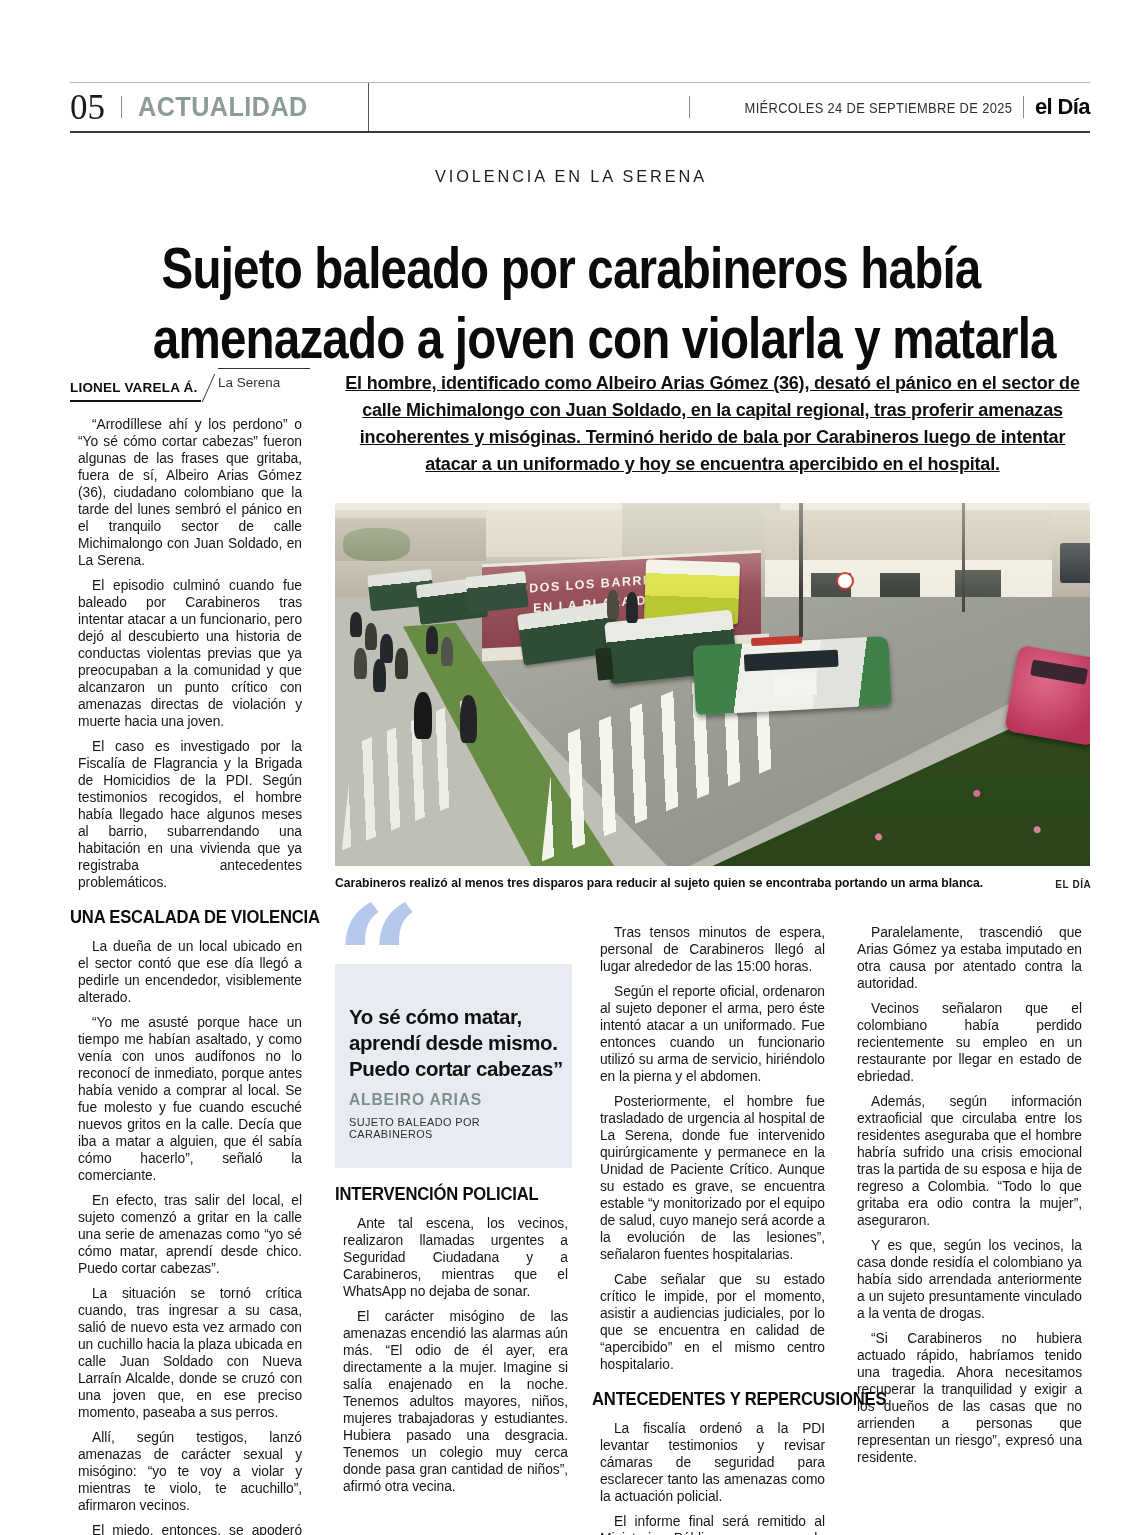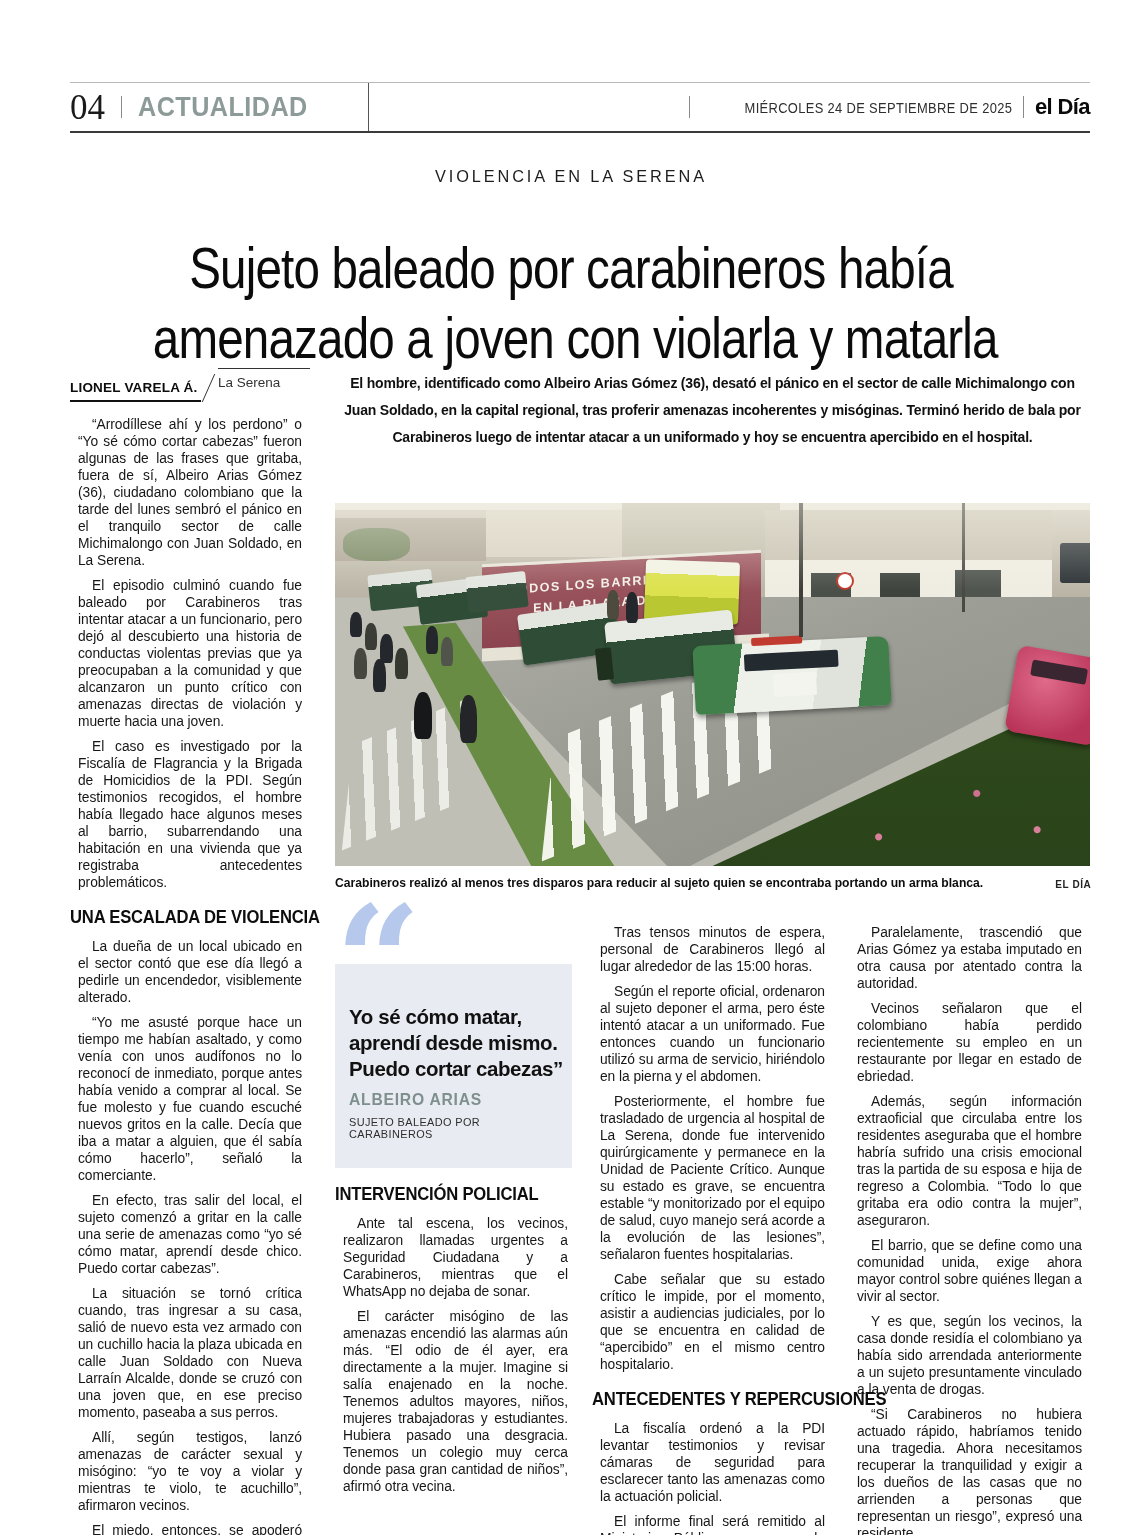"04" span.pagenum { text: 04 -> 05 }
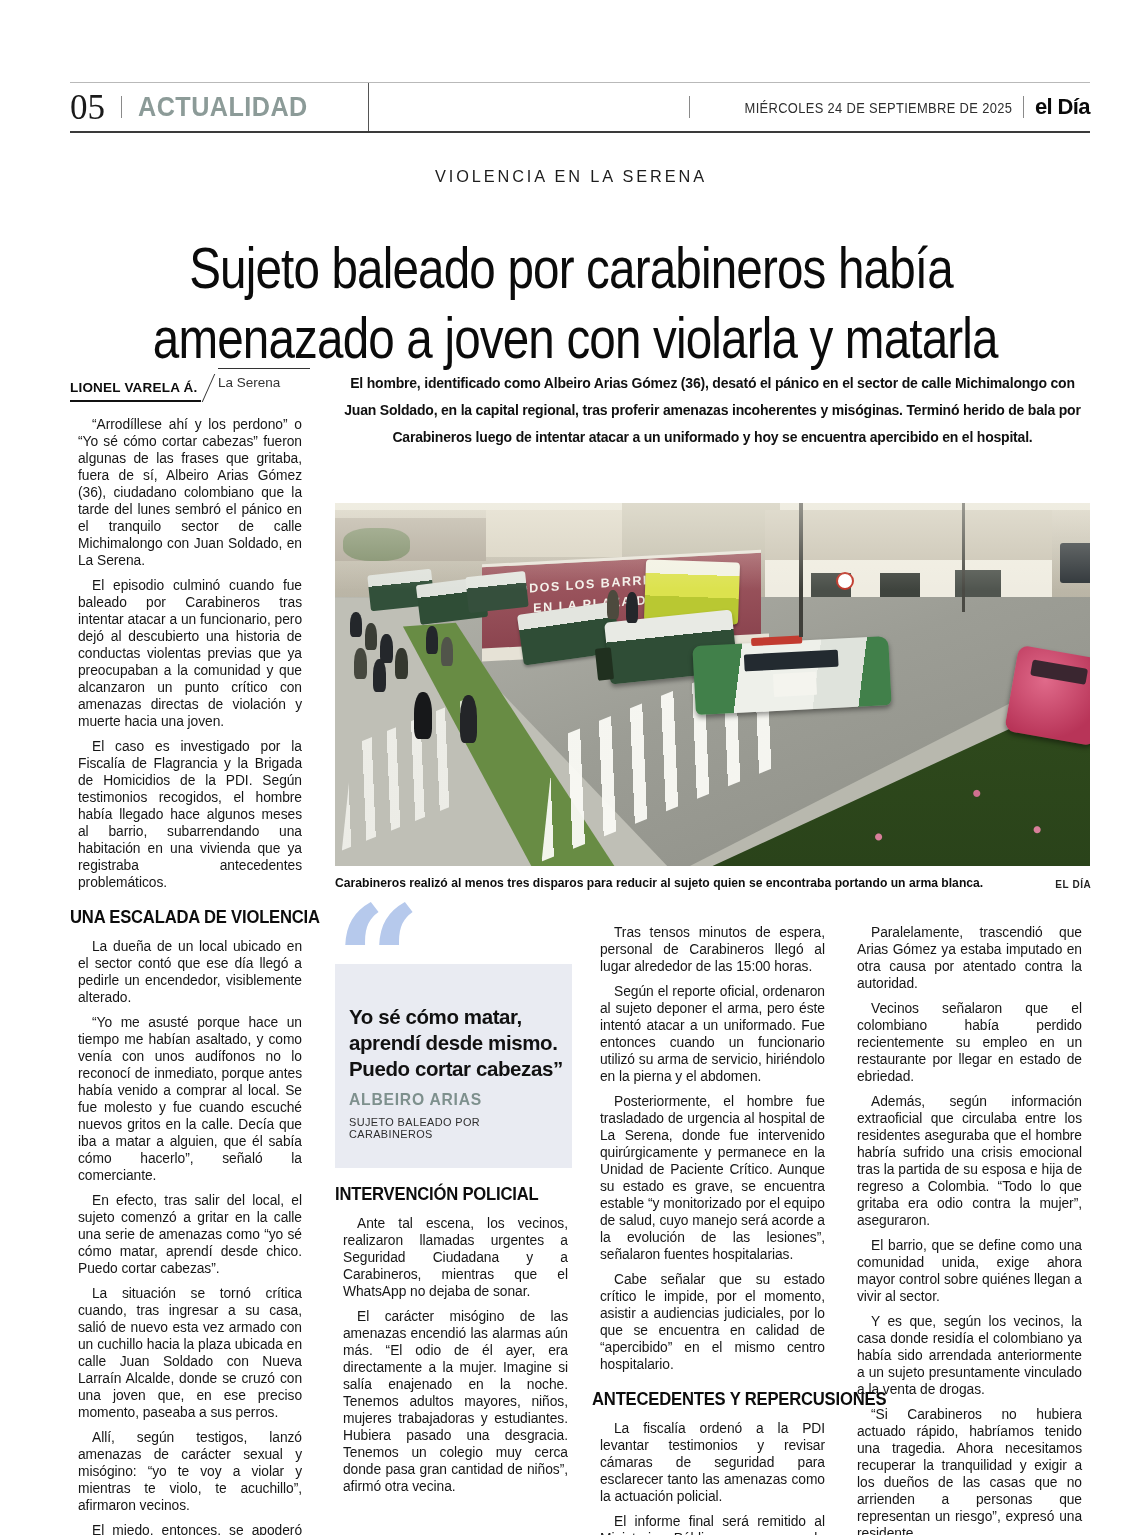"Sujeto baleado por carabineros había" .headline { font-weight: normal -> bold }
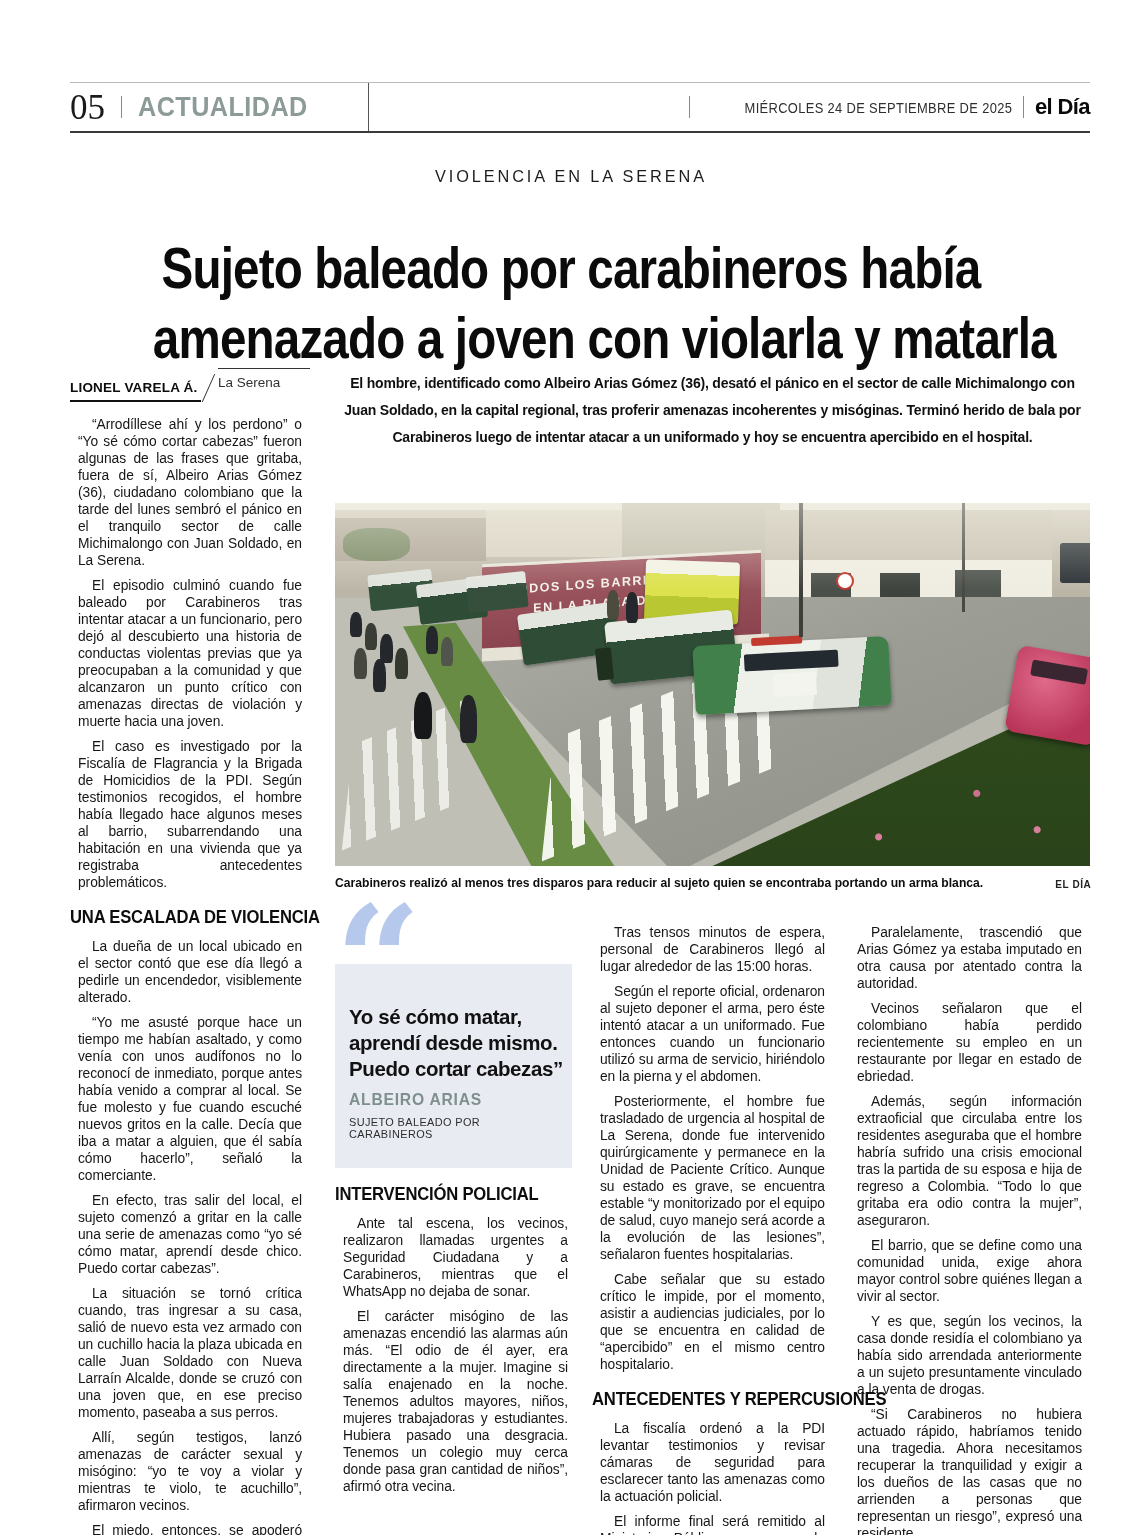"El hombre, identificado como Albeiro" .lead { font-size: 14px -> 18px; text-decoration: none -> underline }
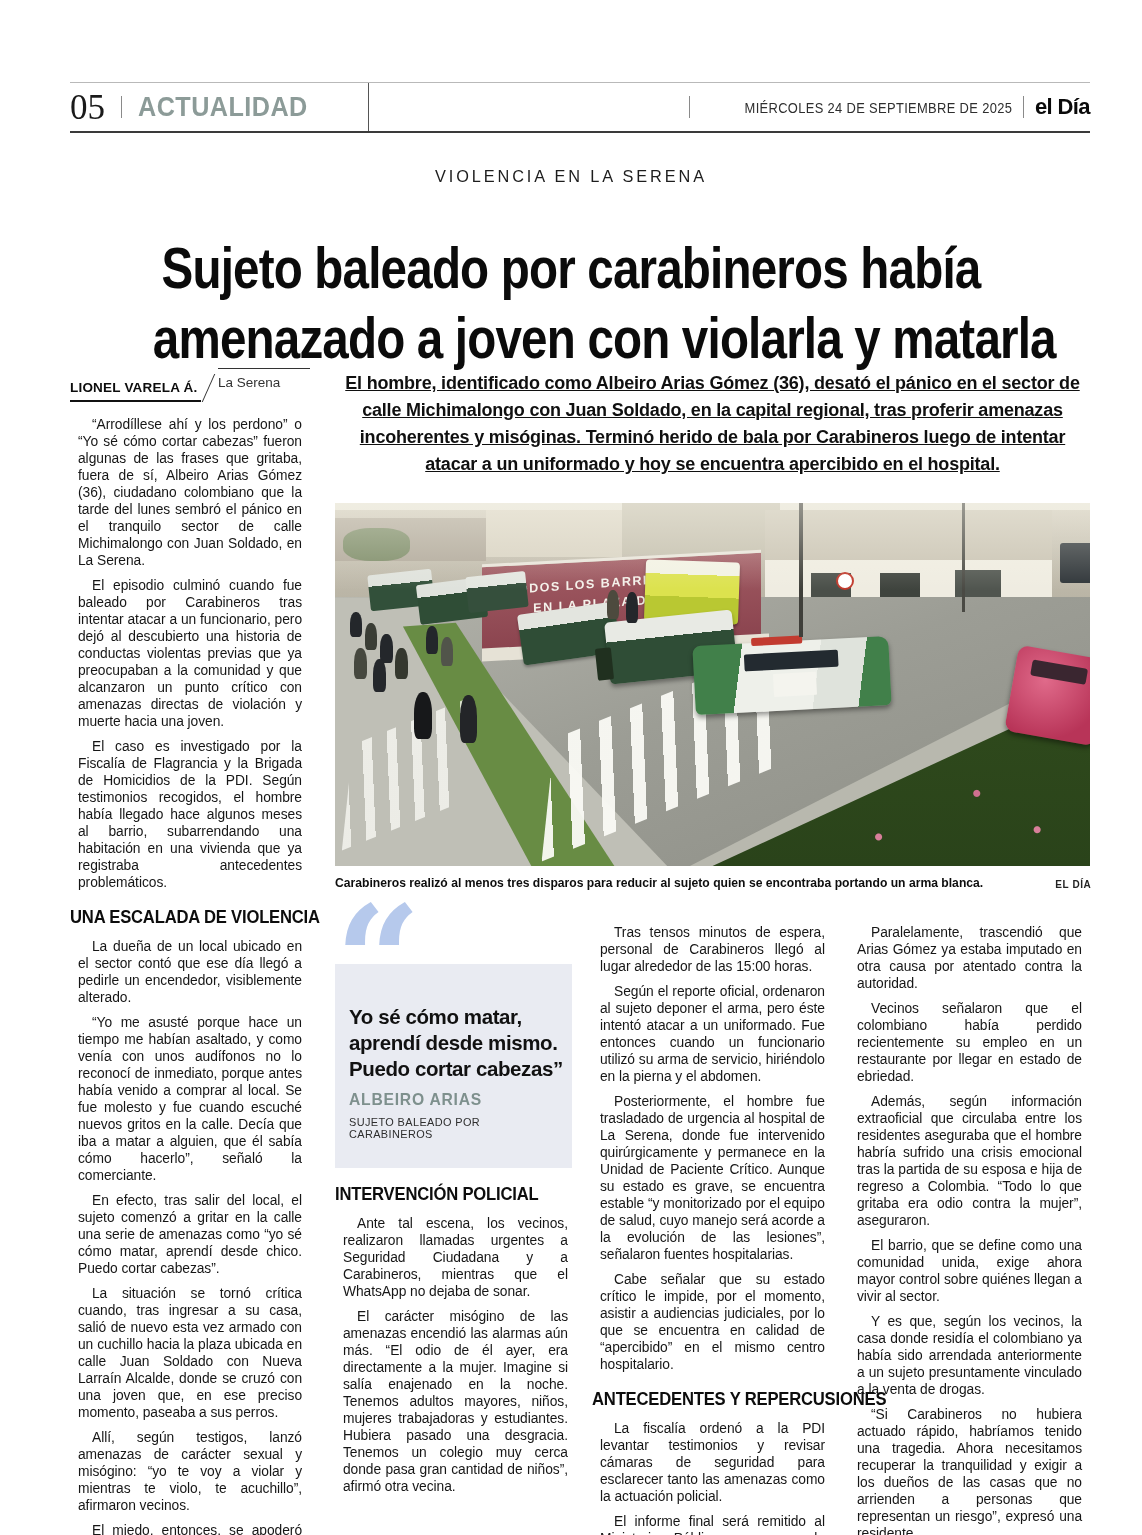"El barrio, que se define" p.body { html: <p>El barrio, que se define como una comunidad unida, exige ahora mayor control sobre quiénes llegan a vivir al sector.</p> -> none }
